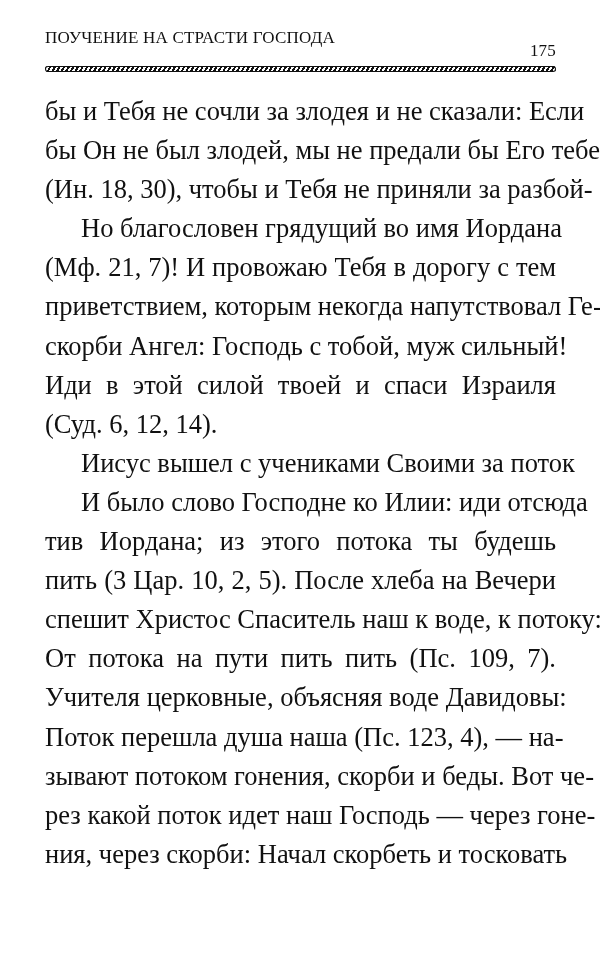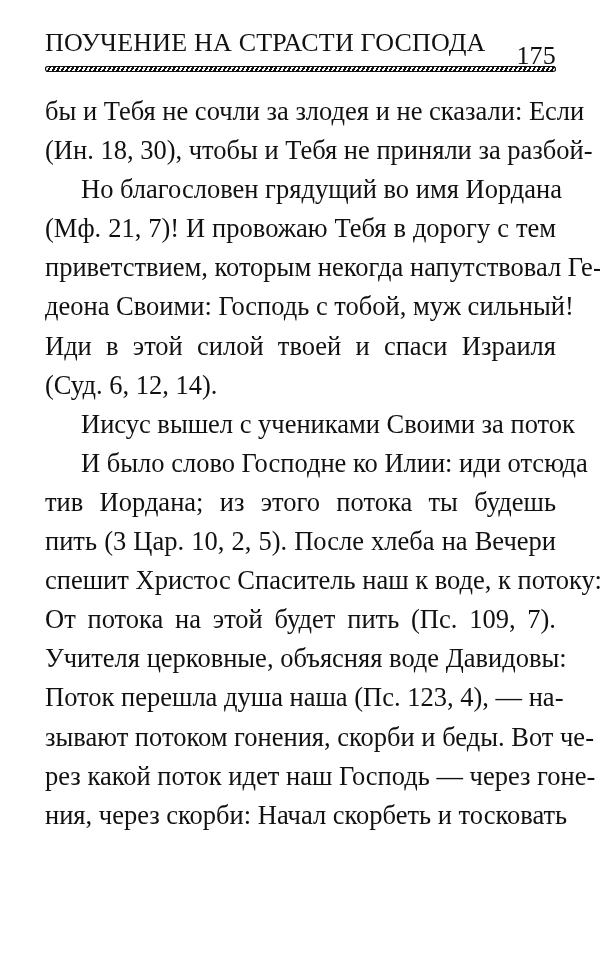"ПОУЧЕНИЕ НА СТРАСТИ ГОСПОДА" .running-head { font-size: 26px -> 17px }
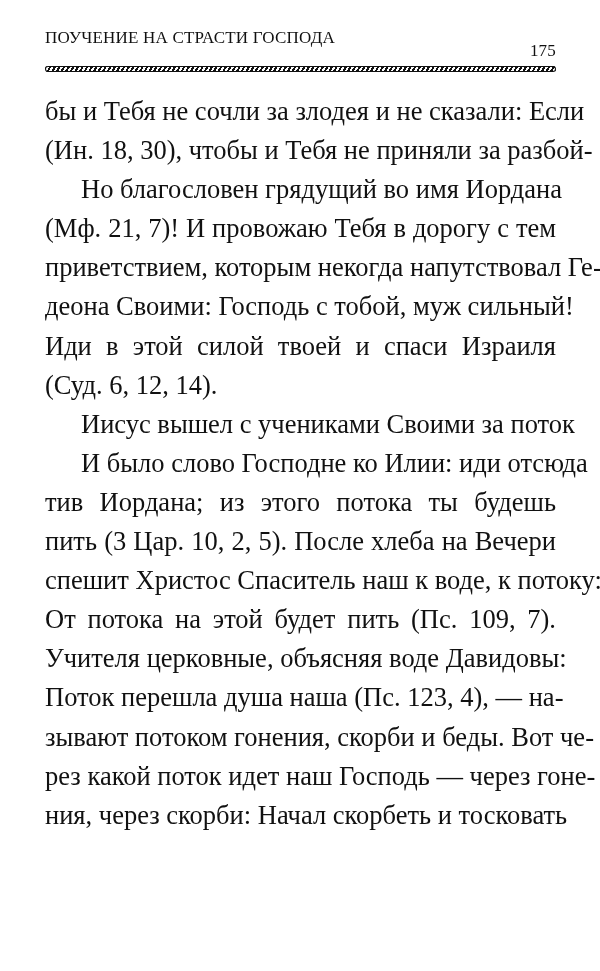"бы Он не был злодей," div.line { html: none -> <div><span>бы Он не был злодей, мы не предали бы Его тебе</span></div> }
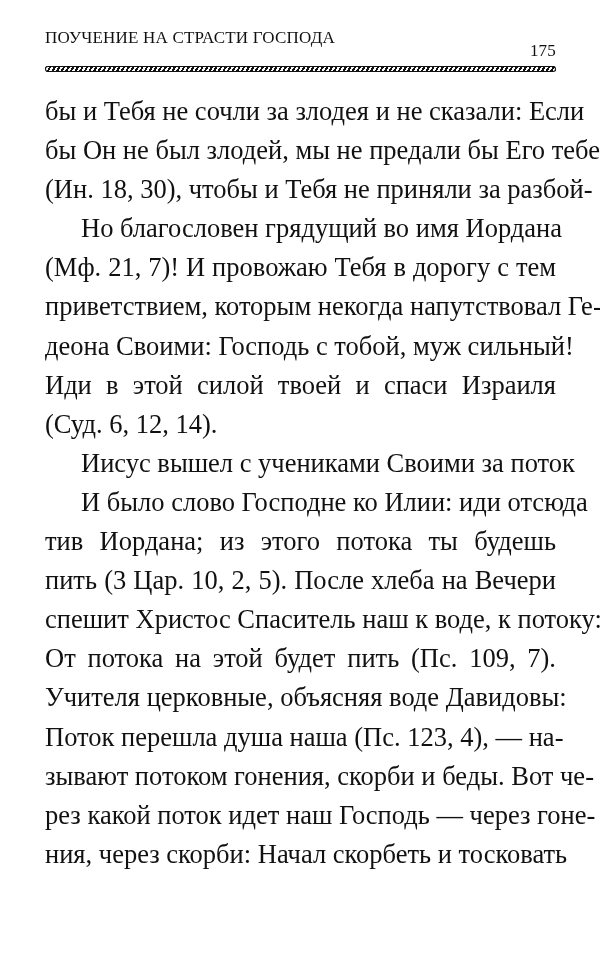"деона Своими:" span { text: деона Своими -> скорби Ангел }
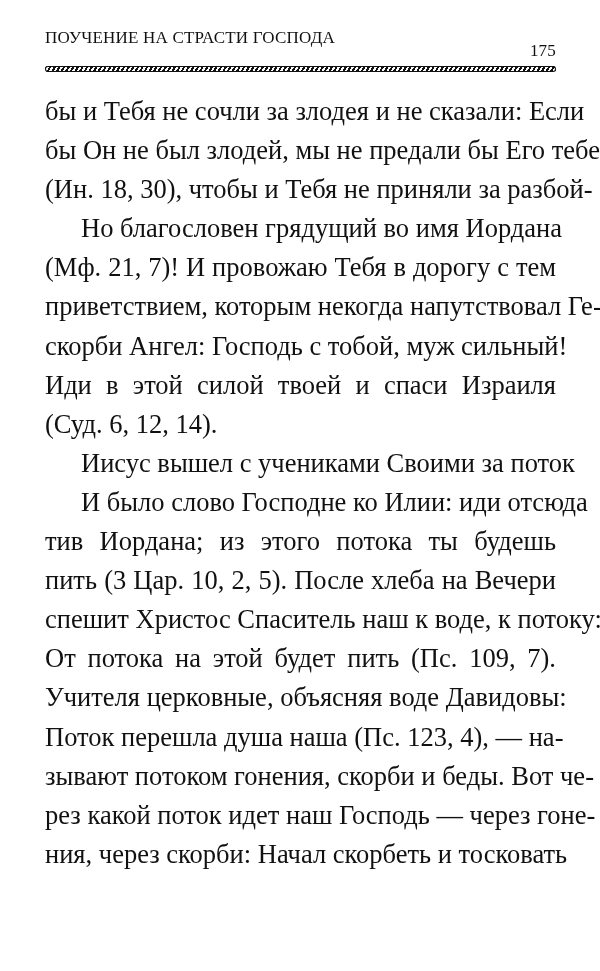"От потока на этой будет" span.it { text: этой будет -> пути пить }
